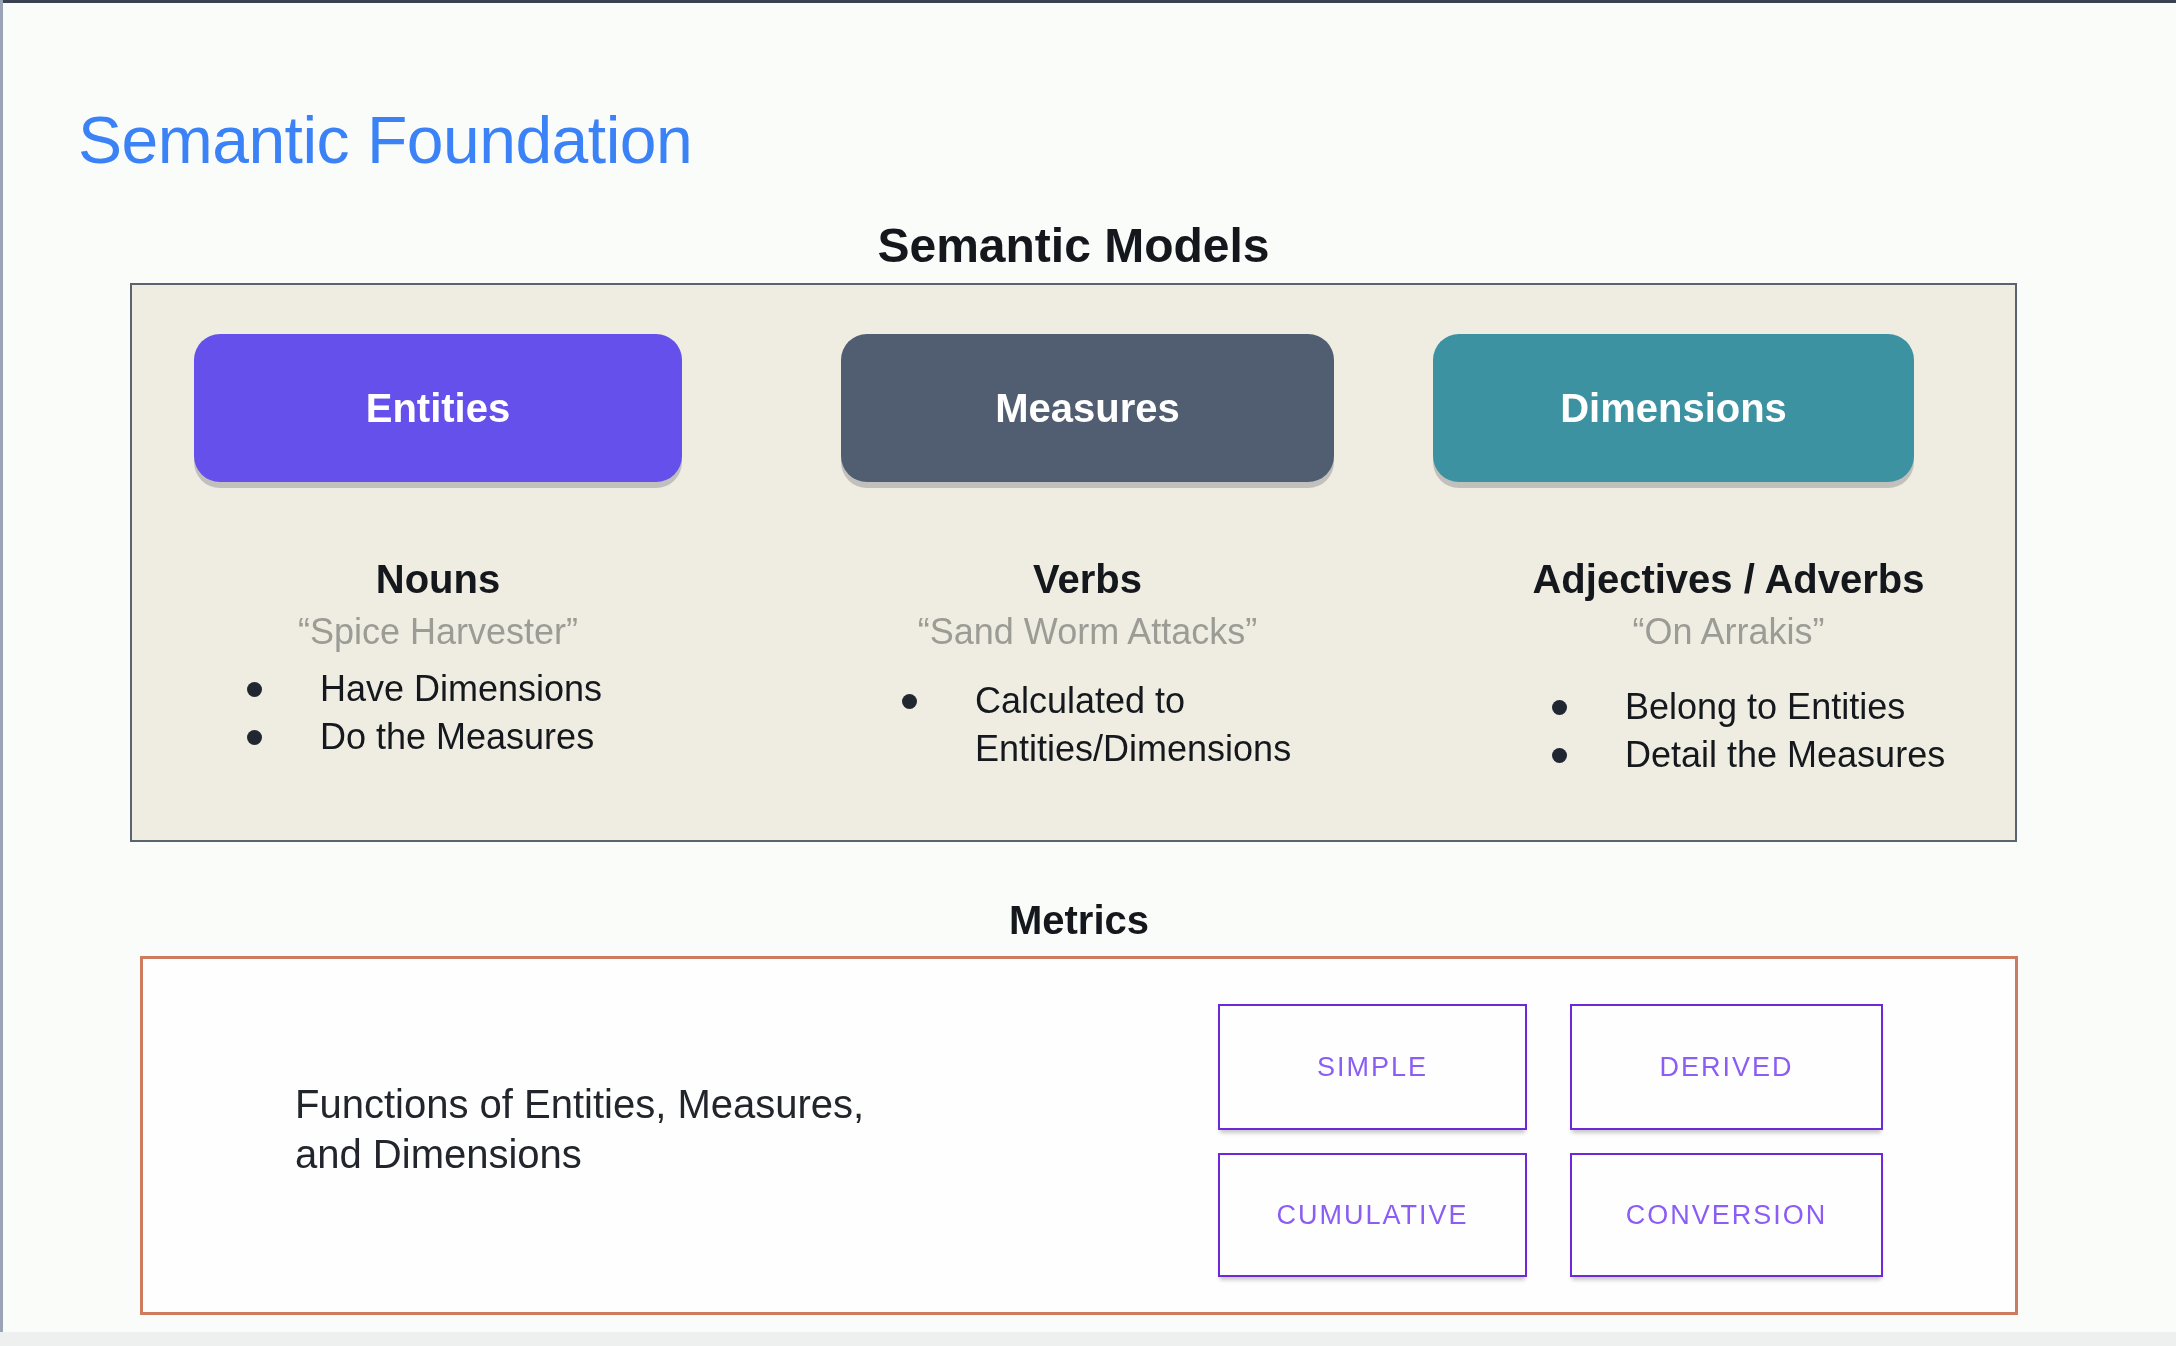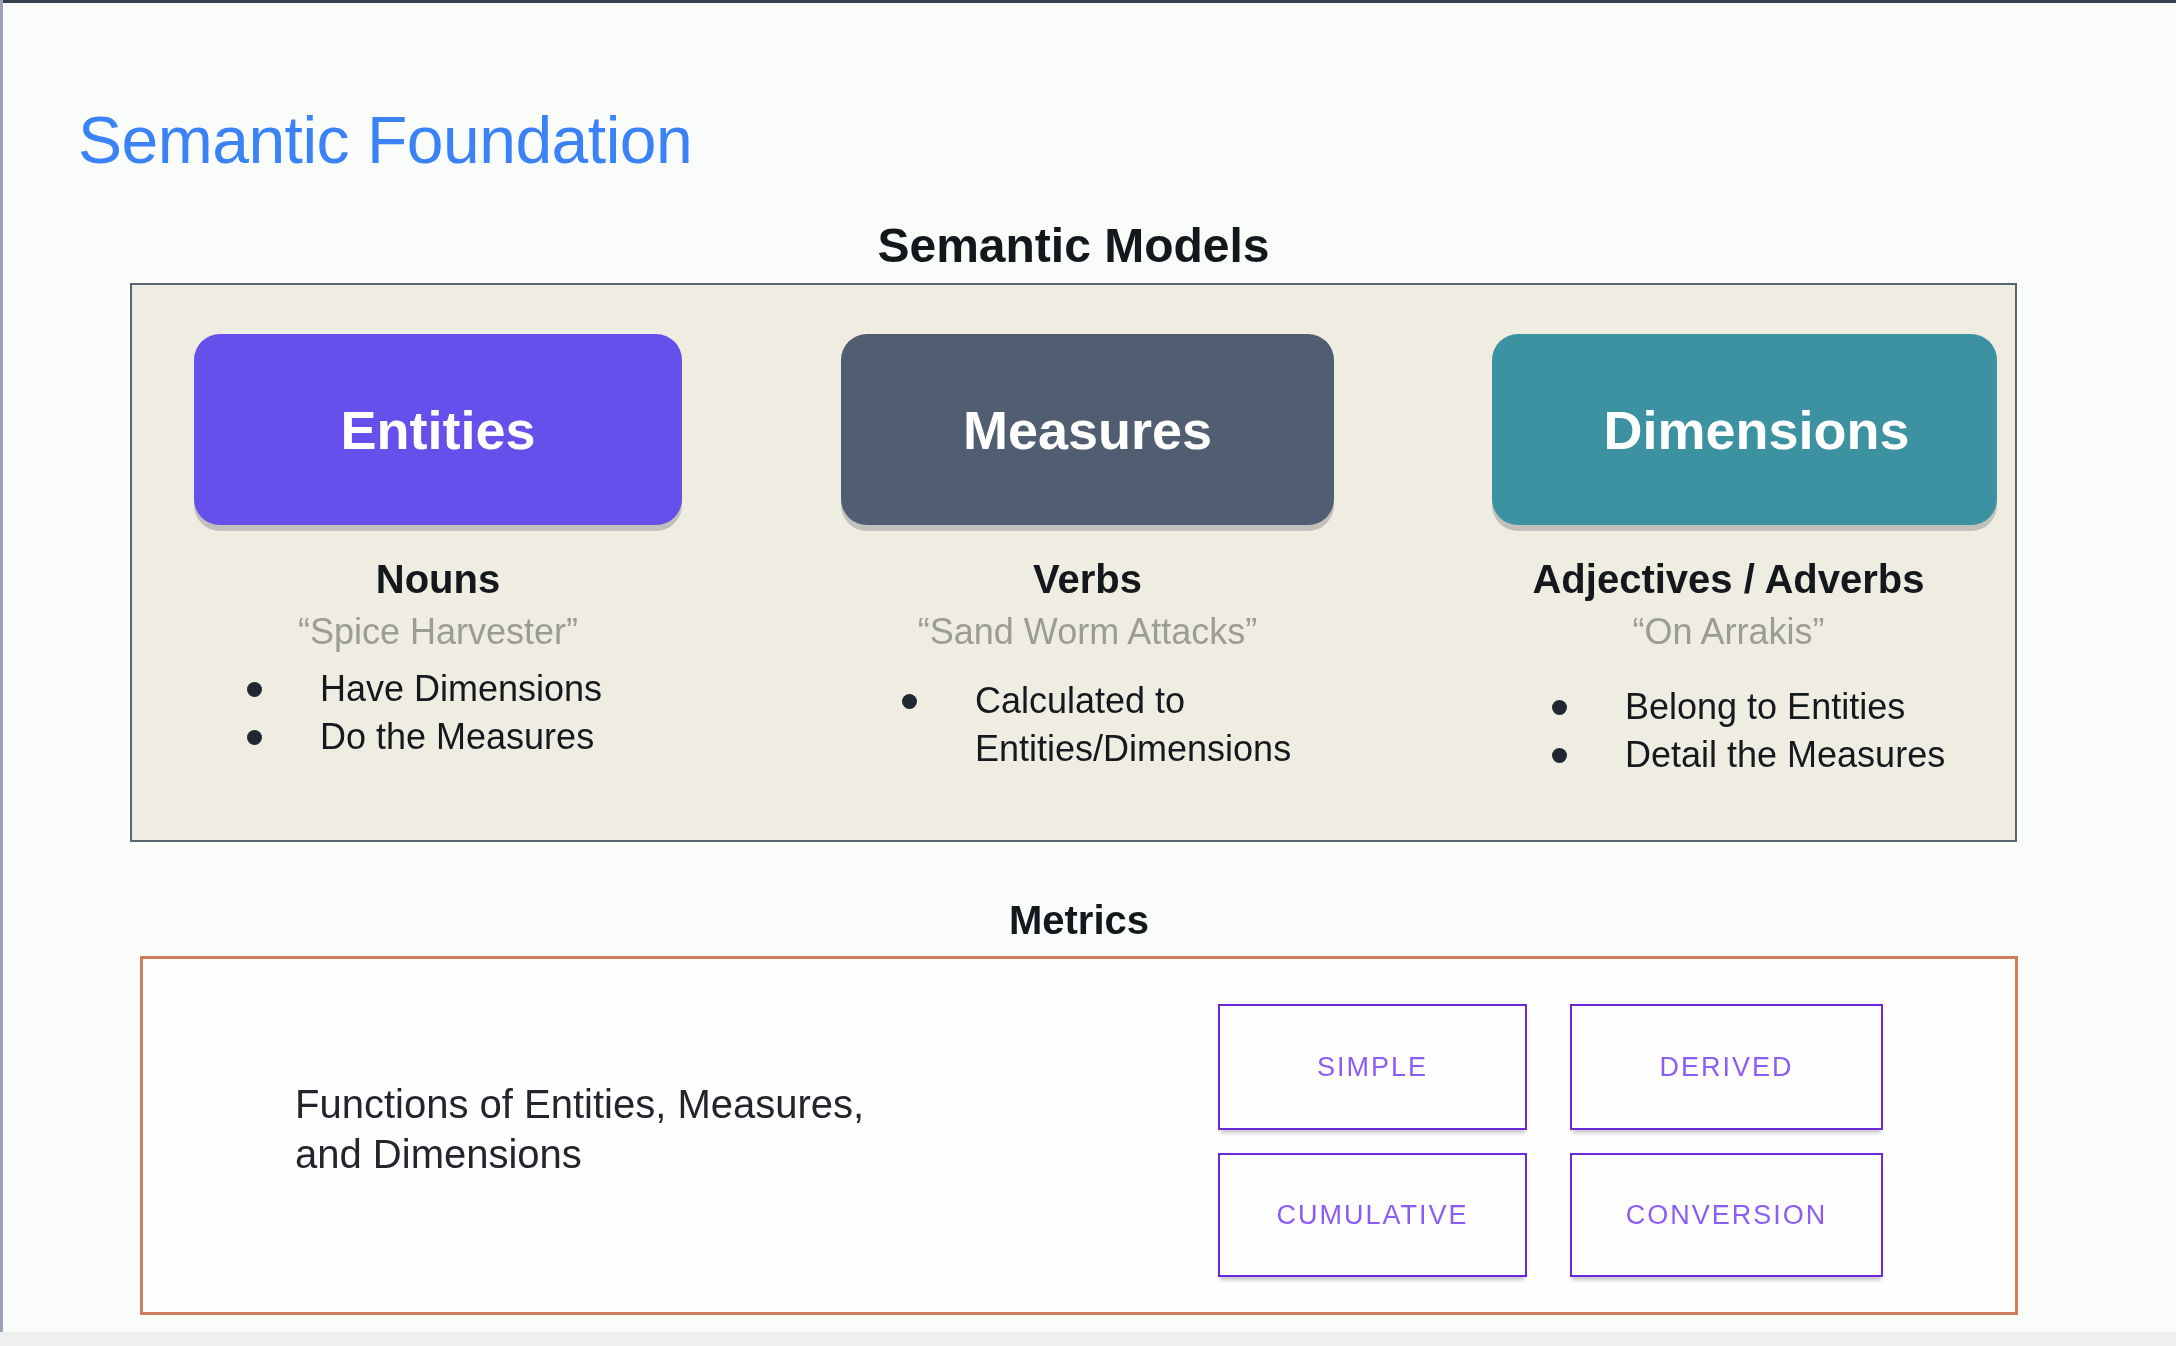"Entities" .pill { font-size: 54px -> 40px; height: 191px -> 148px }
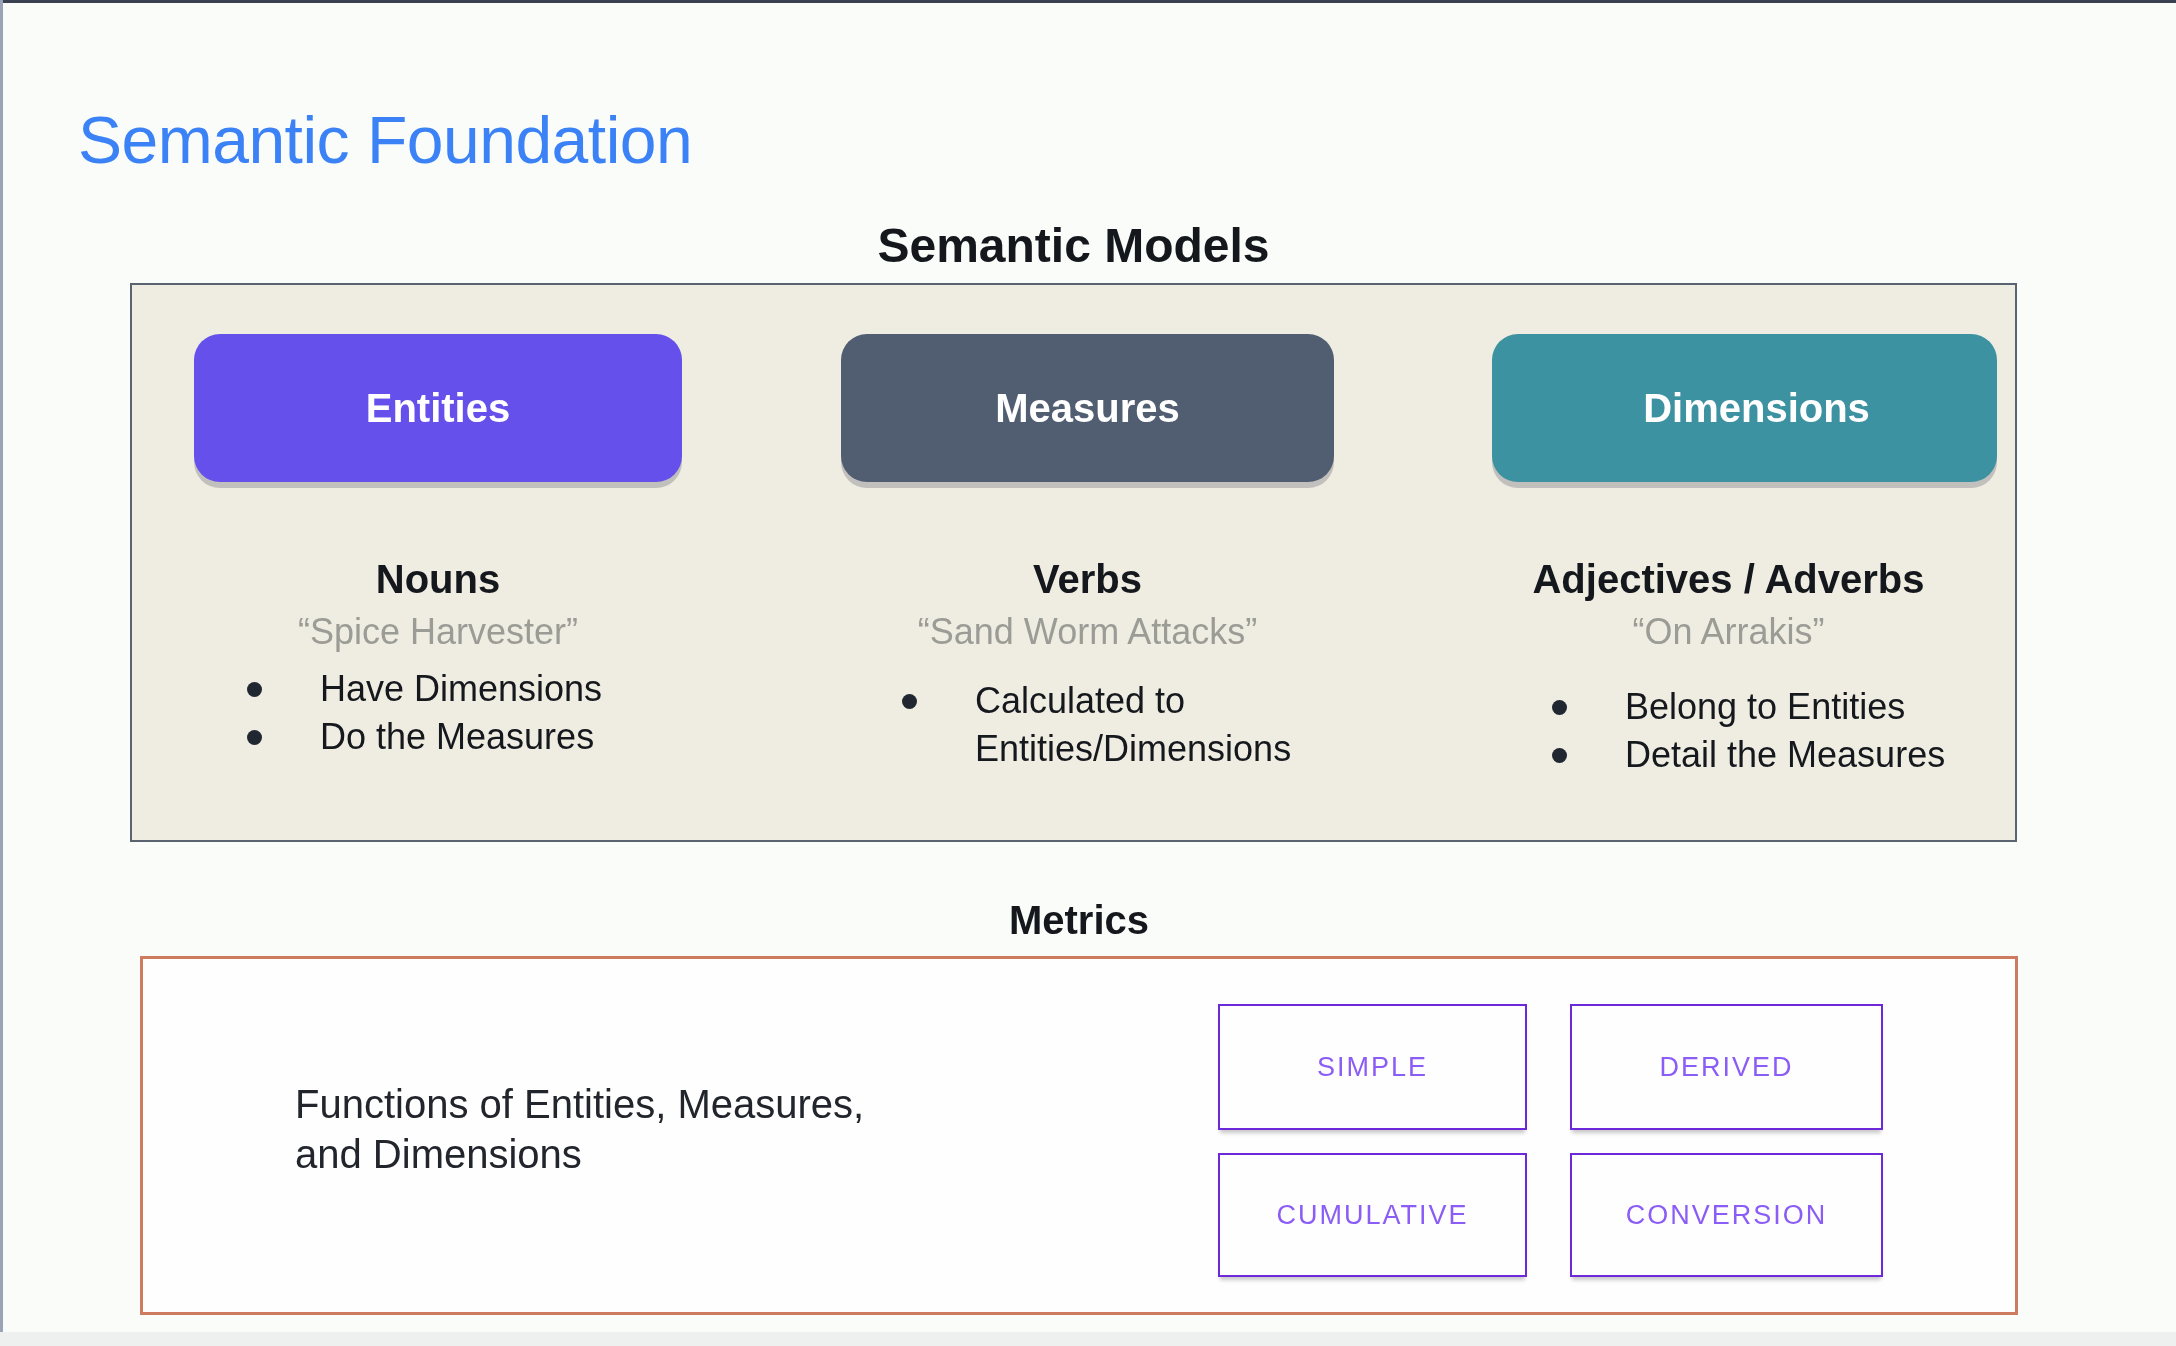"Dimensions" .pill.c2 { left: 1360px -> 1301px; padding-left: 24px -> none }
